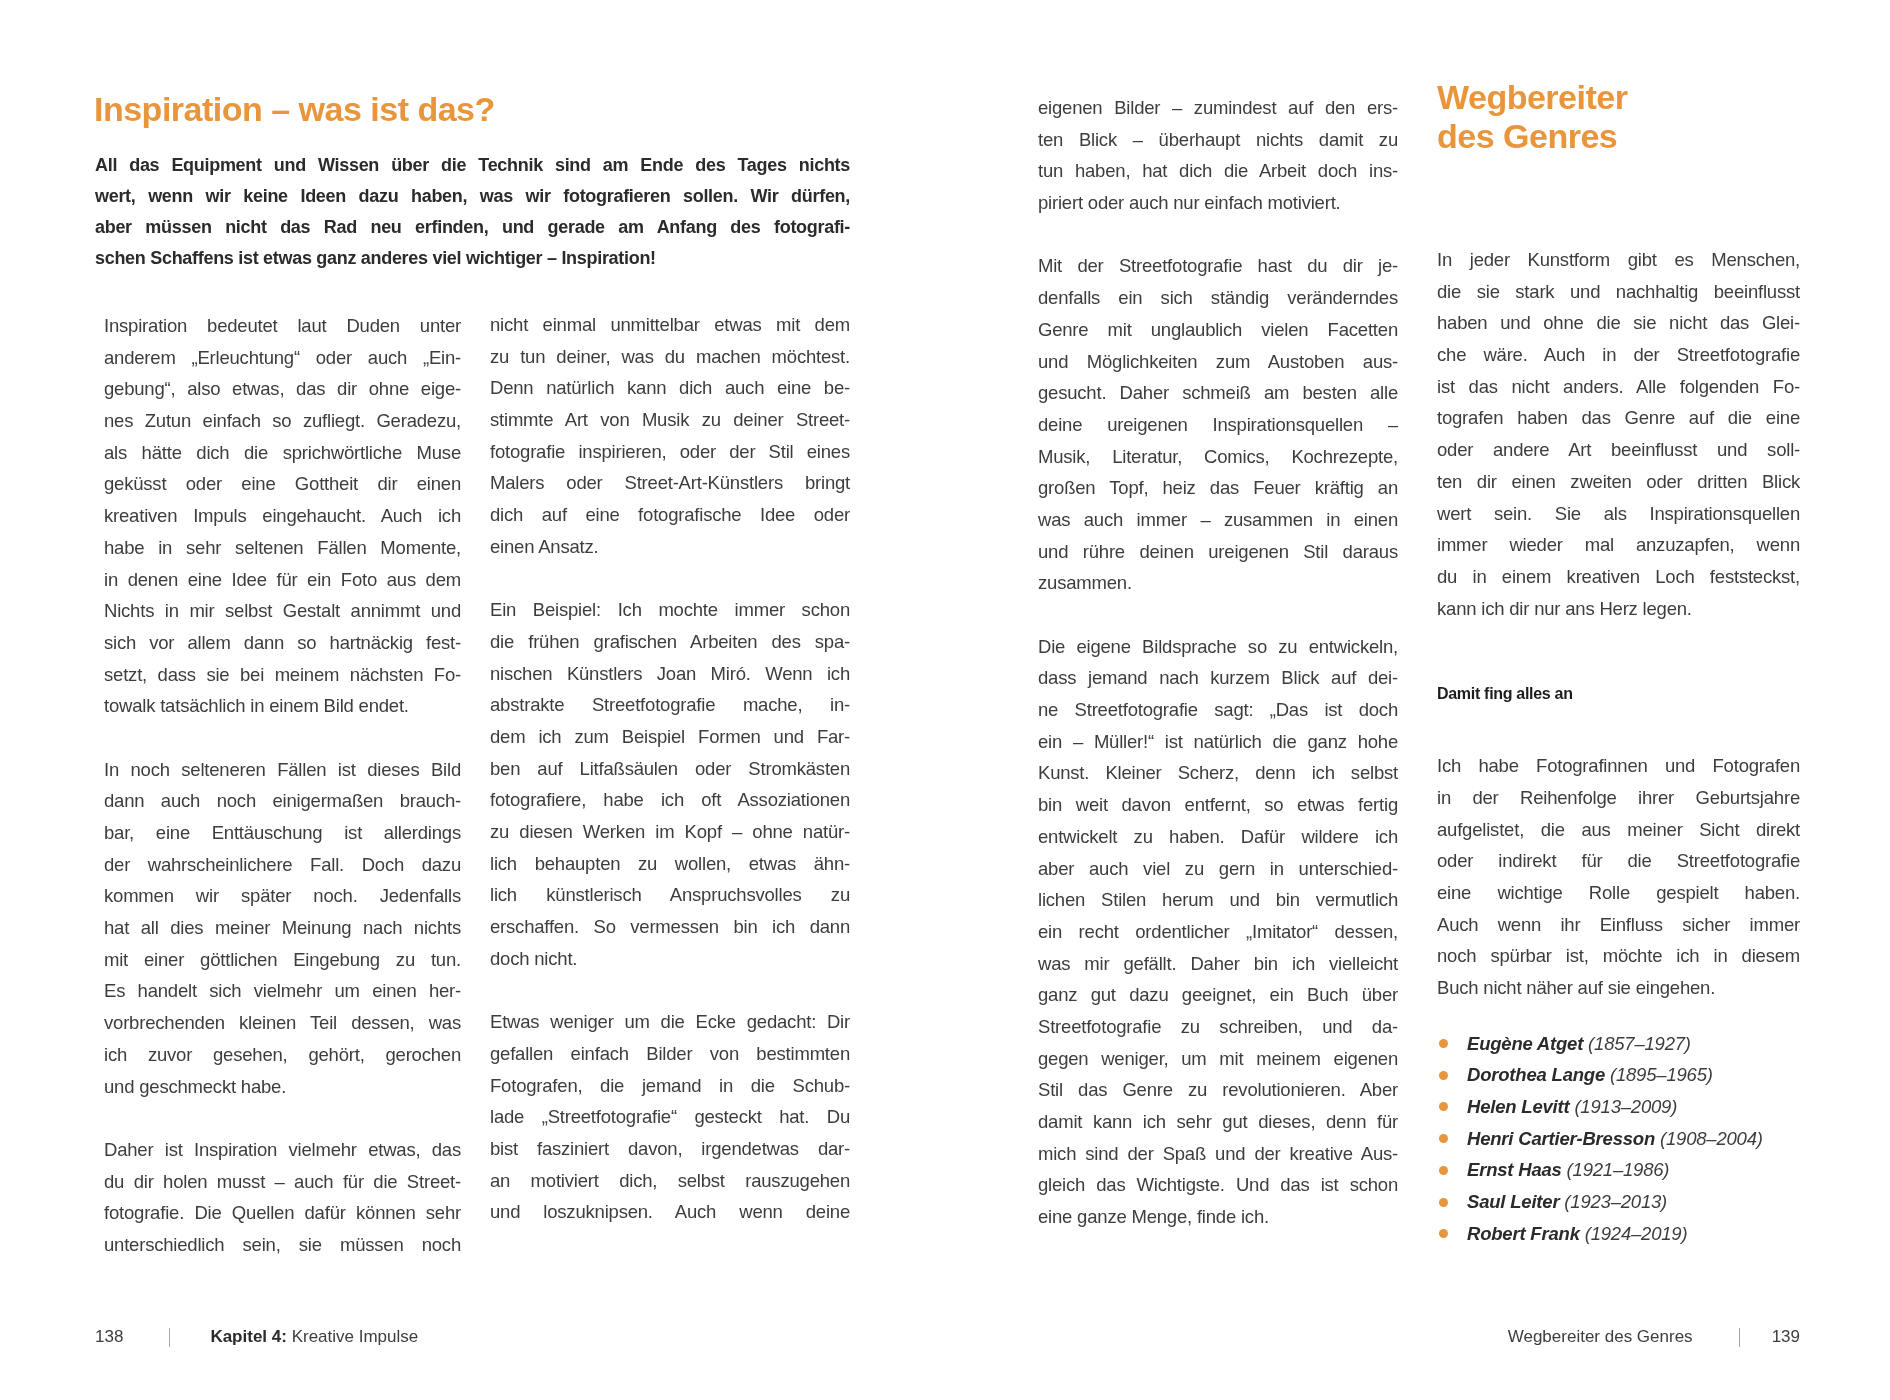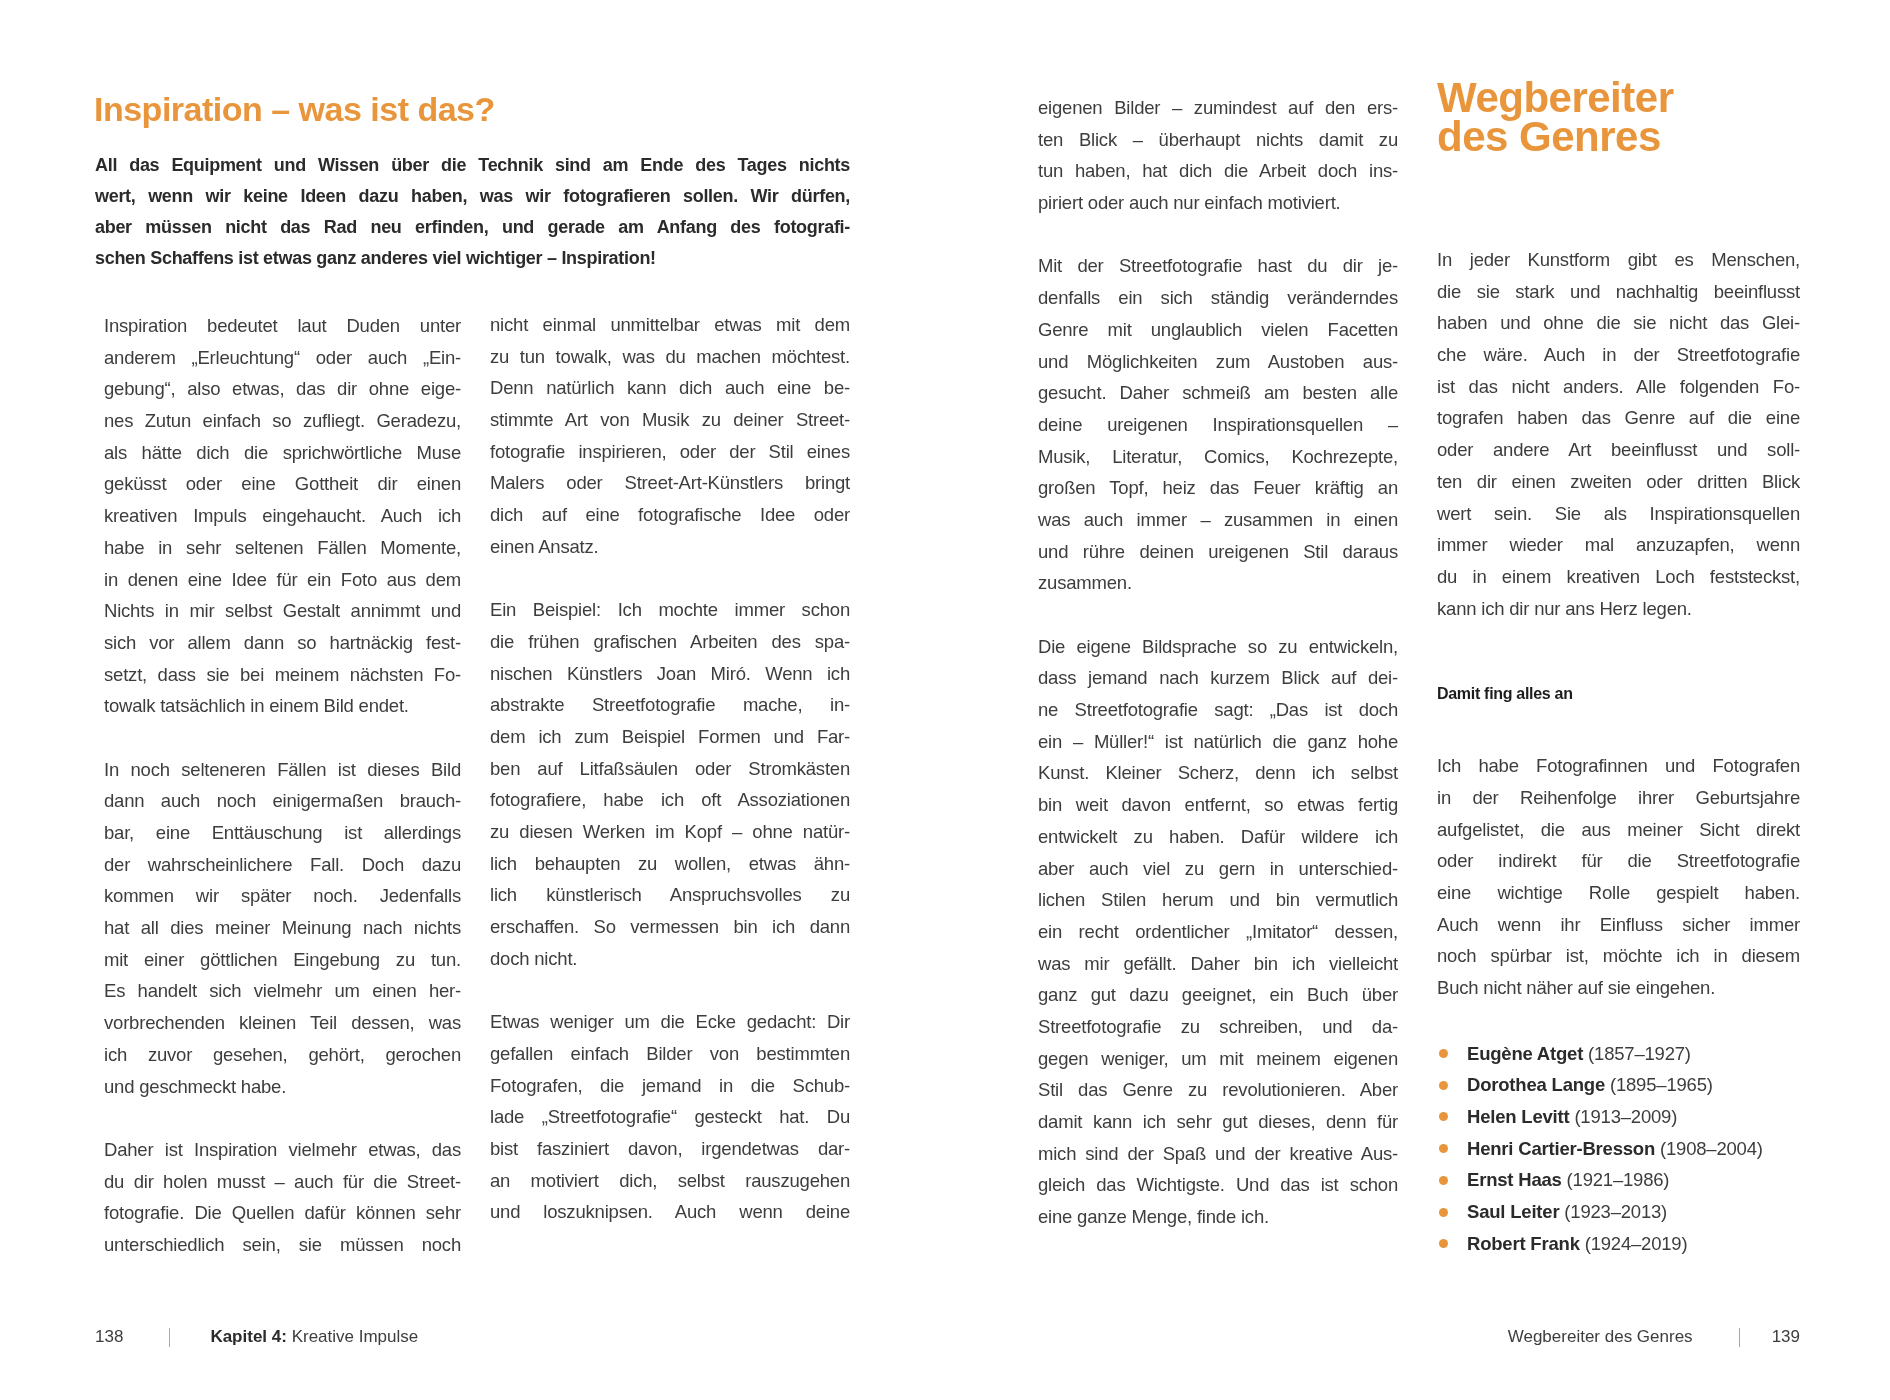"Wegbereiter" .h2 { font-size: 42px -> 34px }
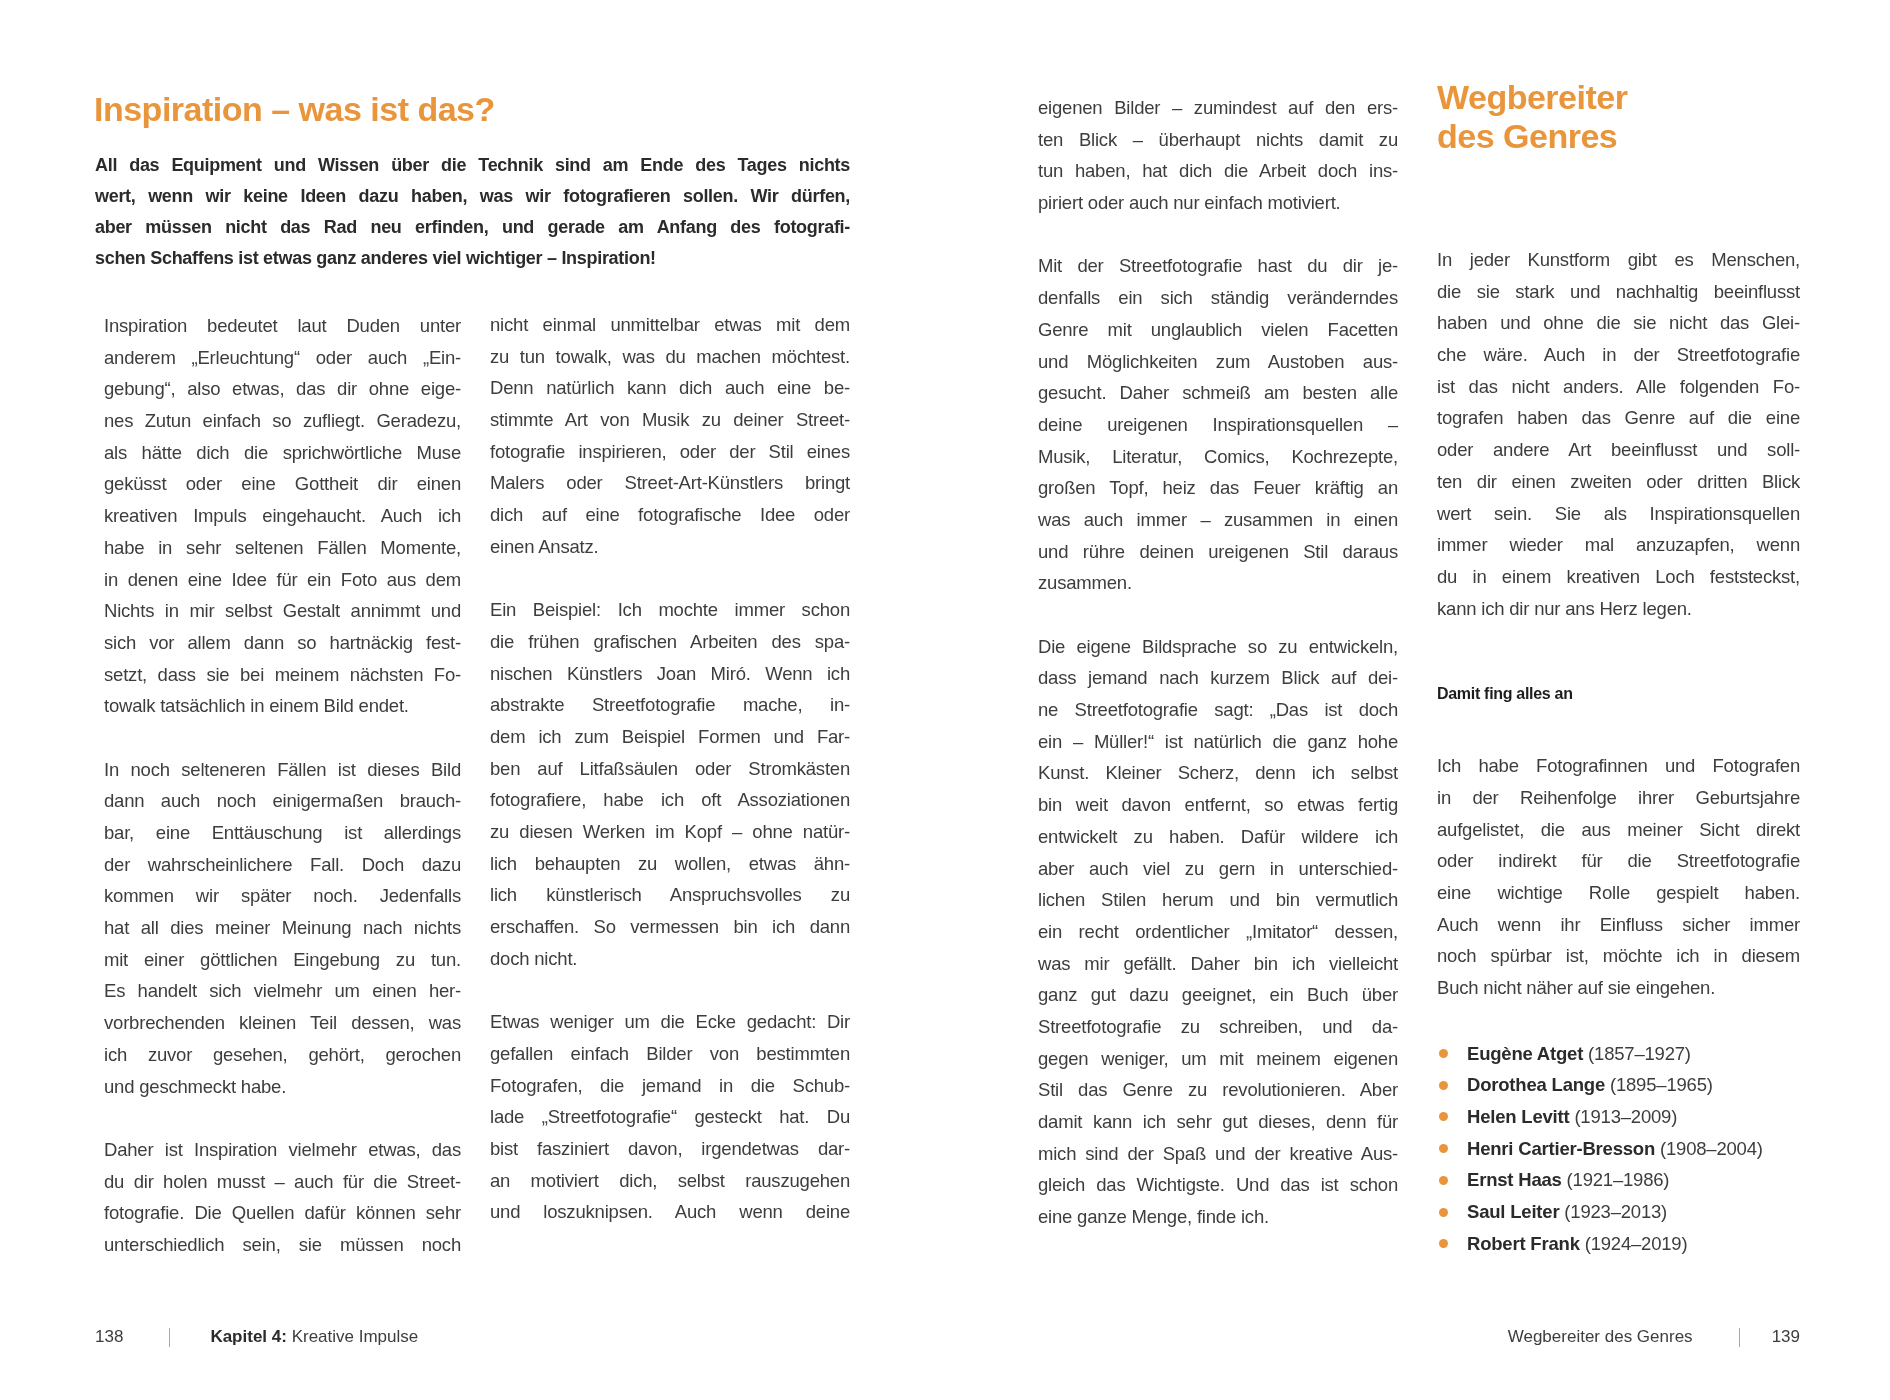"zu tun towalk, was du" div.ln { text: towalk -> deiner }
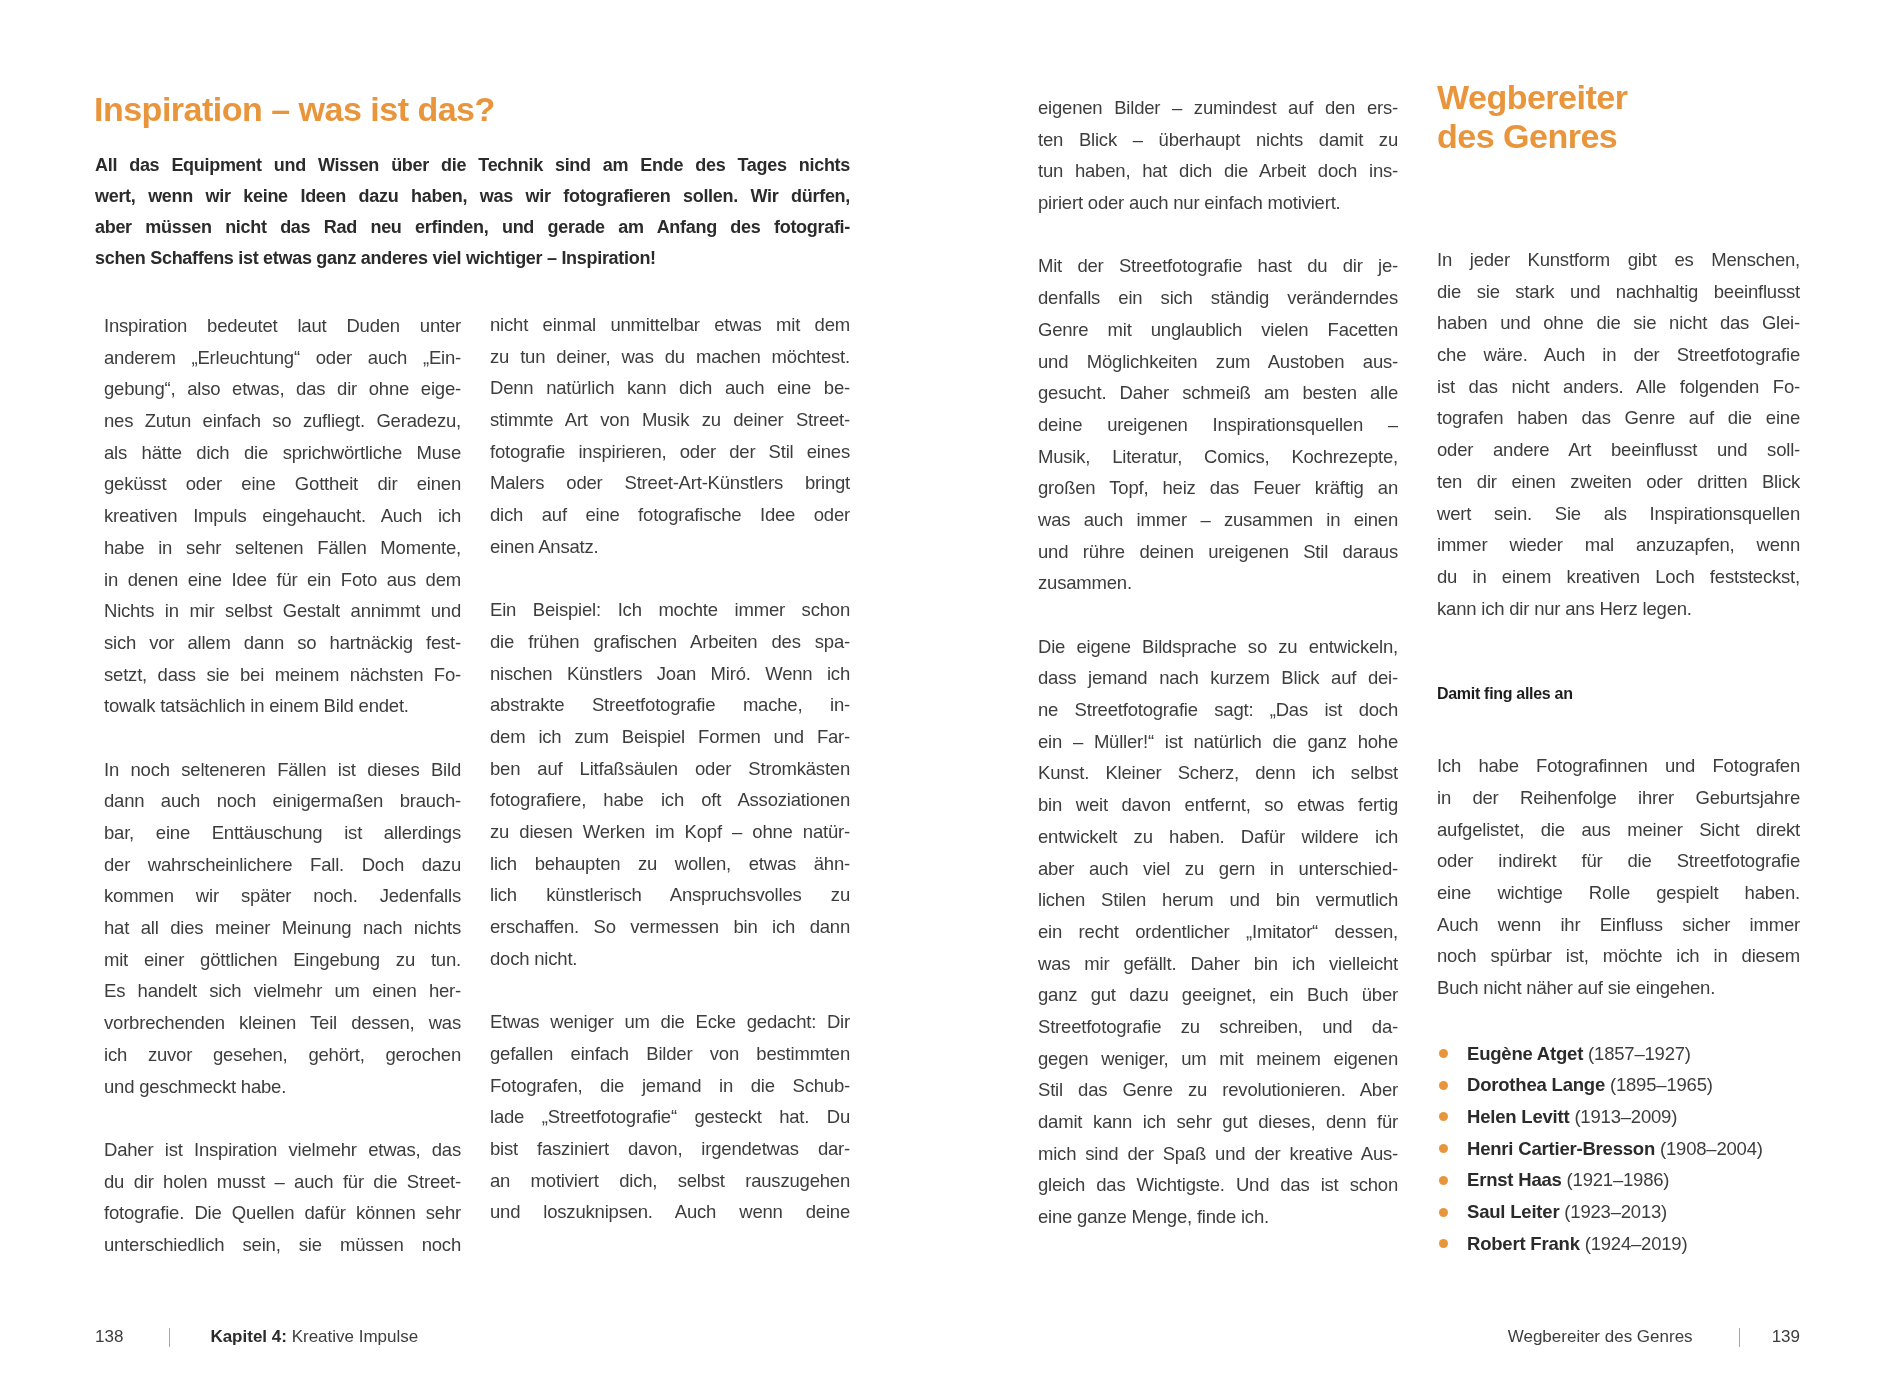"Eugène Atget (1857–1927)" .plist { font-style: none -> italic; margin-top: 34px -> 24px }
